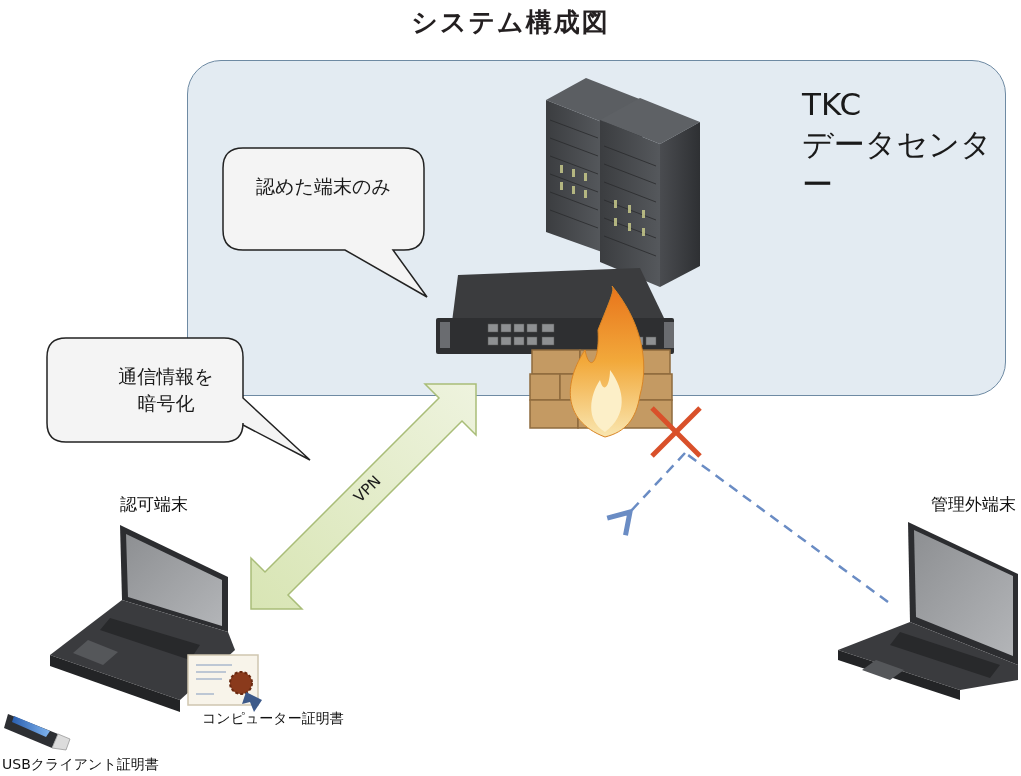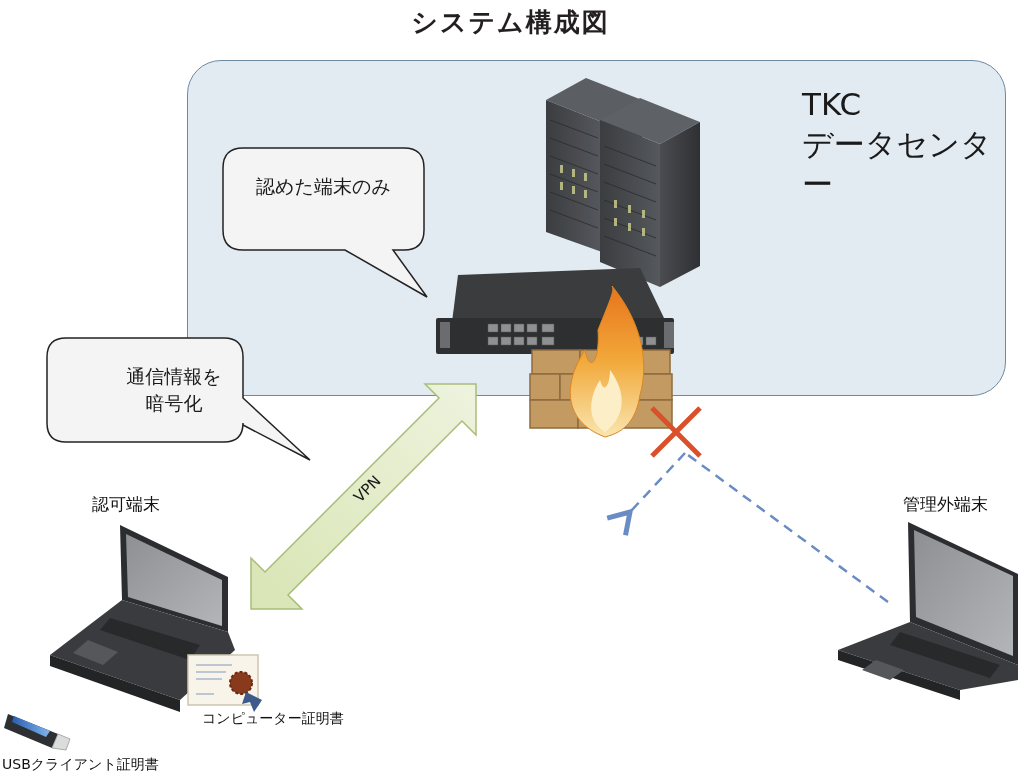"通信情報を" div.abs { left: 45px -> 37px }
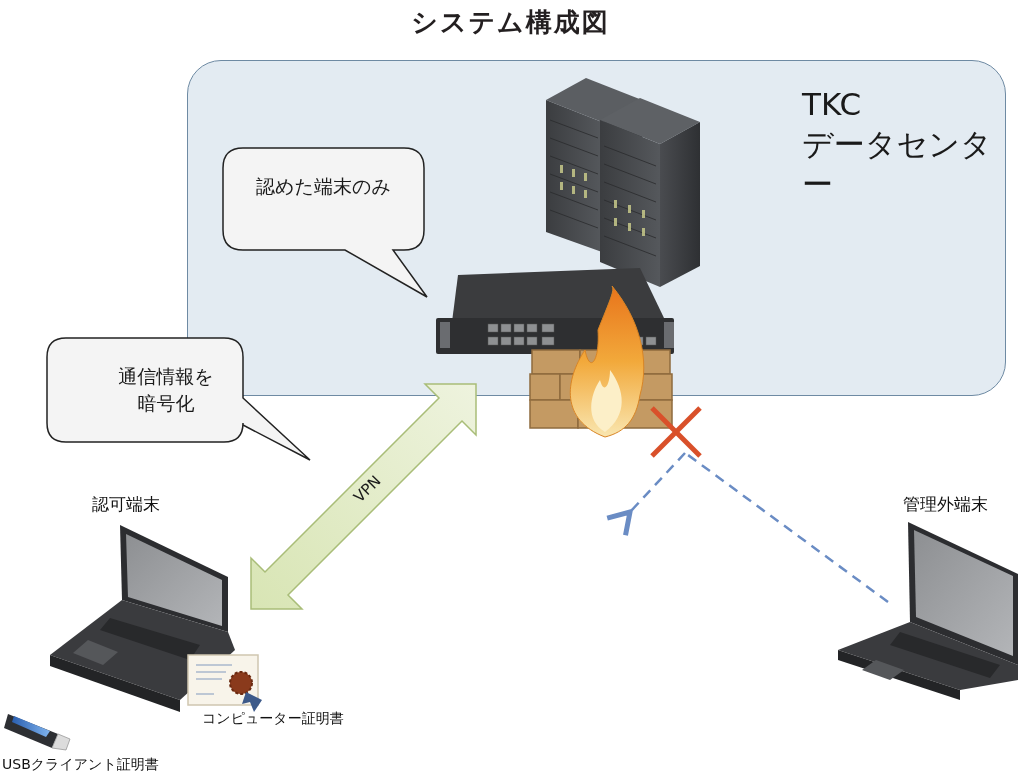"認可端末" .lbl { margin-left: none -> 28px }
